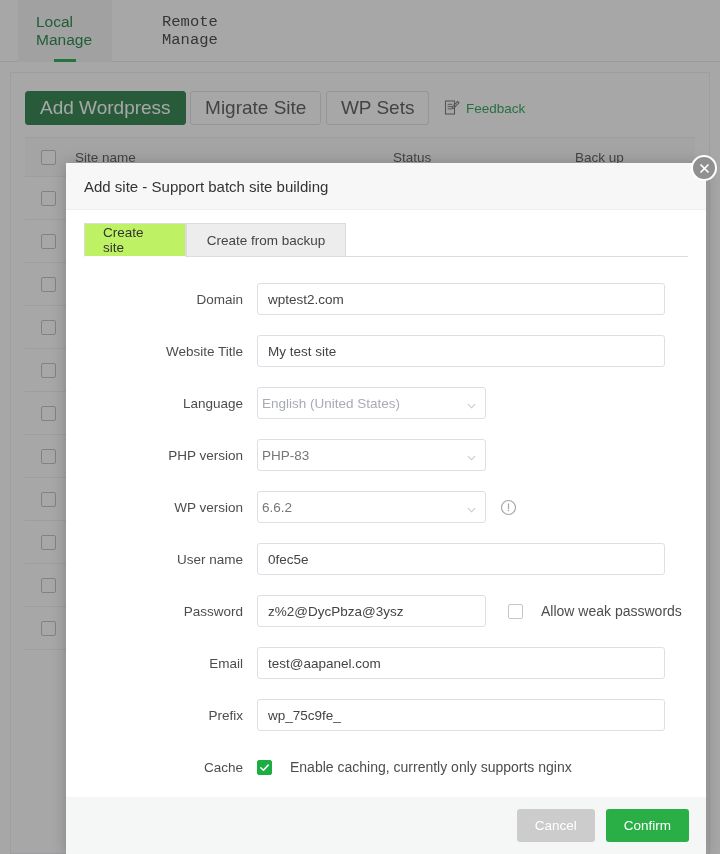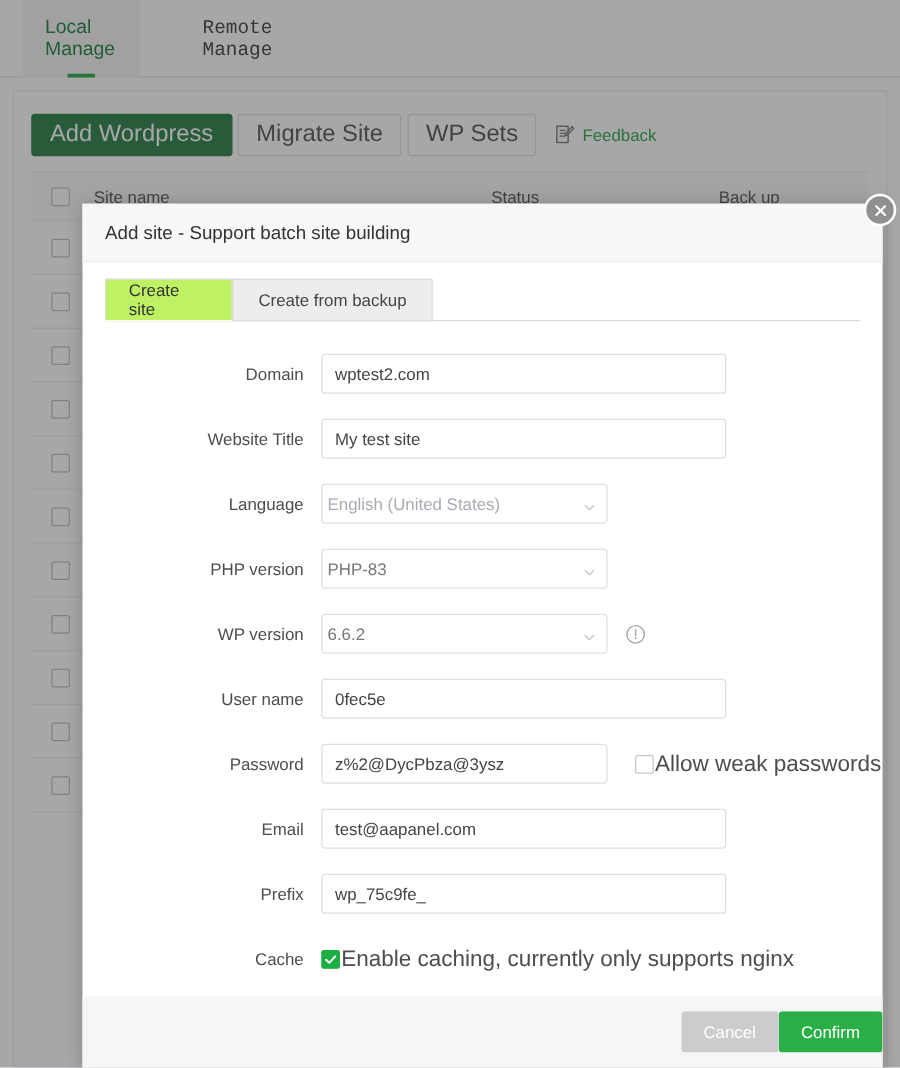"wptest2.com" .w-long { width: 324px -> 408px }
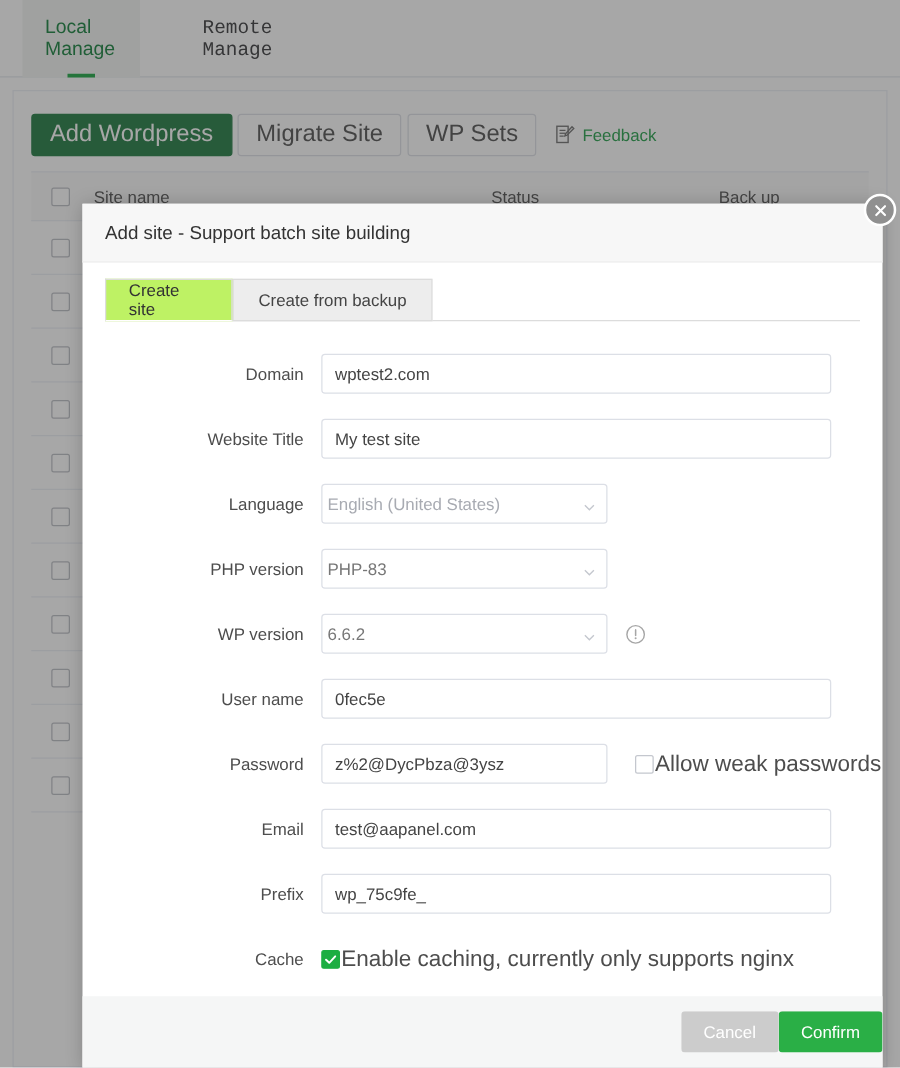"Allow weak passwords" .cbox-wrap { font-size: 18px -> 14px; gap: 1px -> 18px }
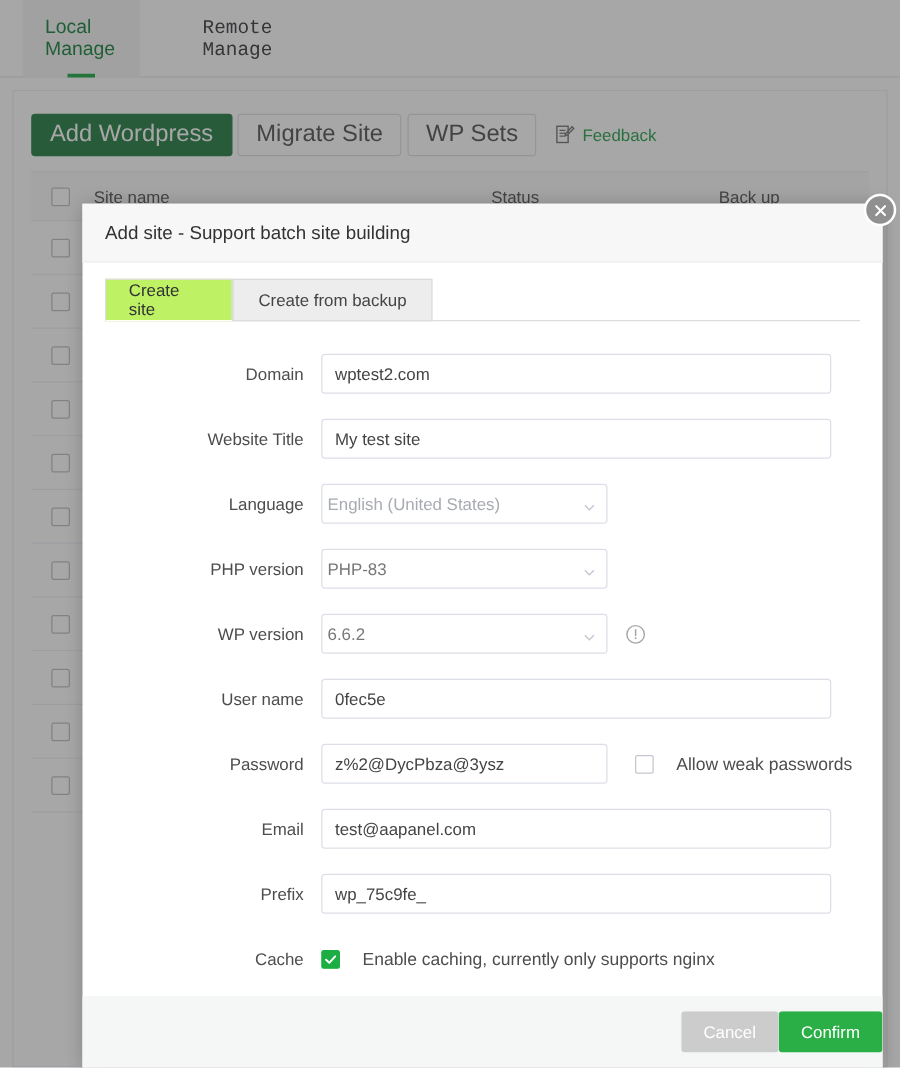"Cancel" #modal-footer { gap: none -> 11px; padding-right: none -> 17px }
